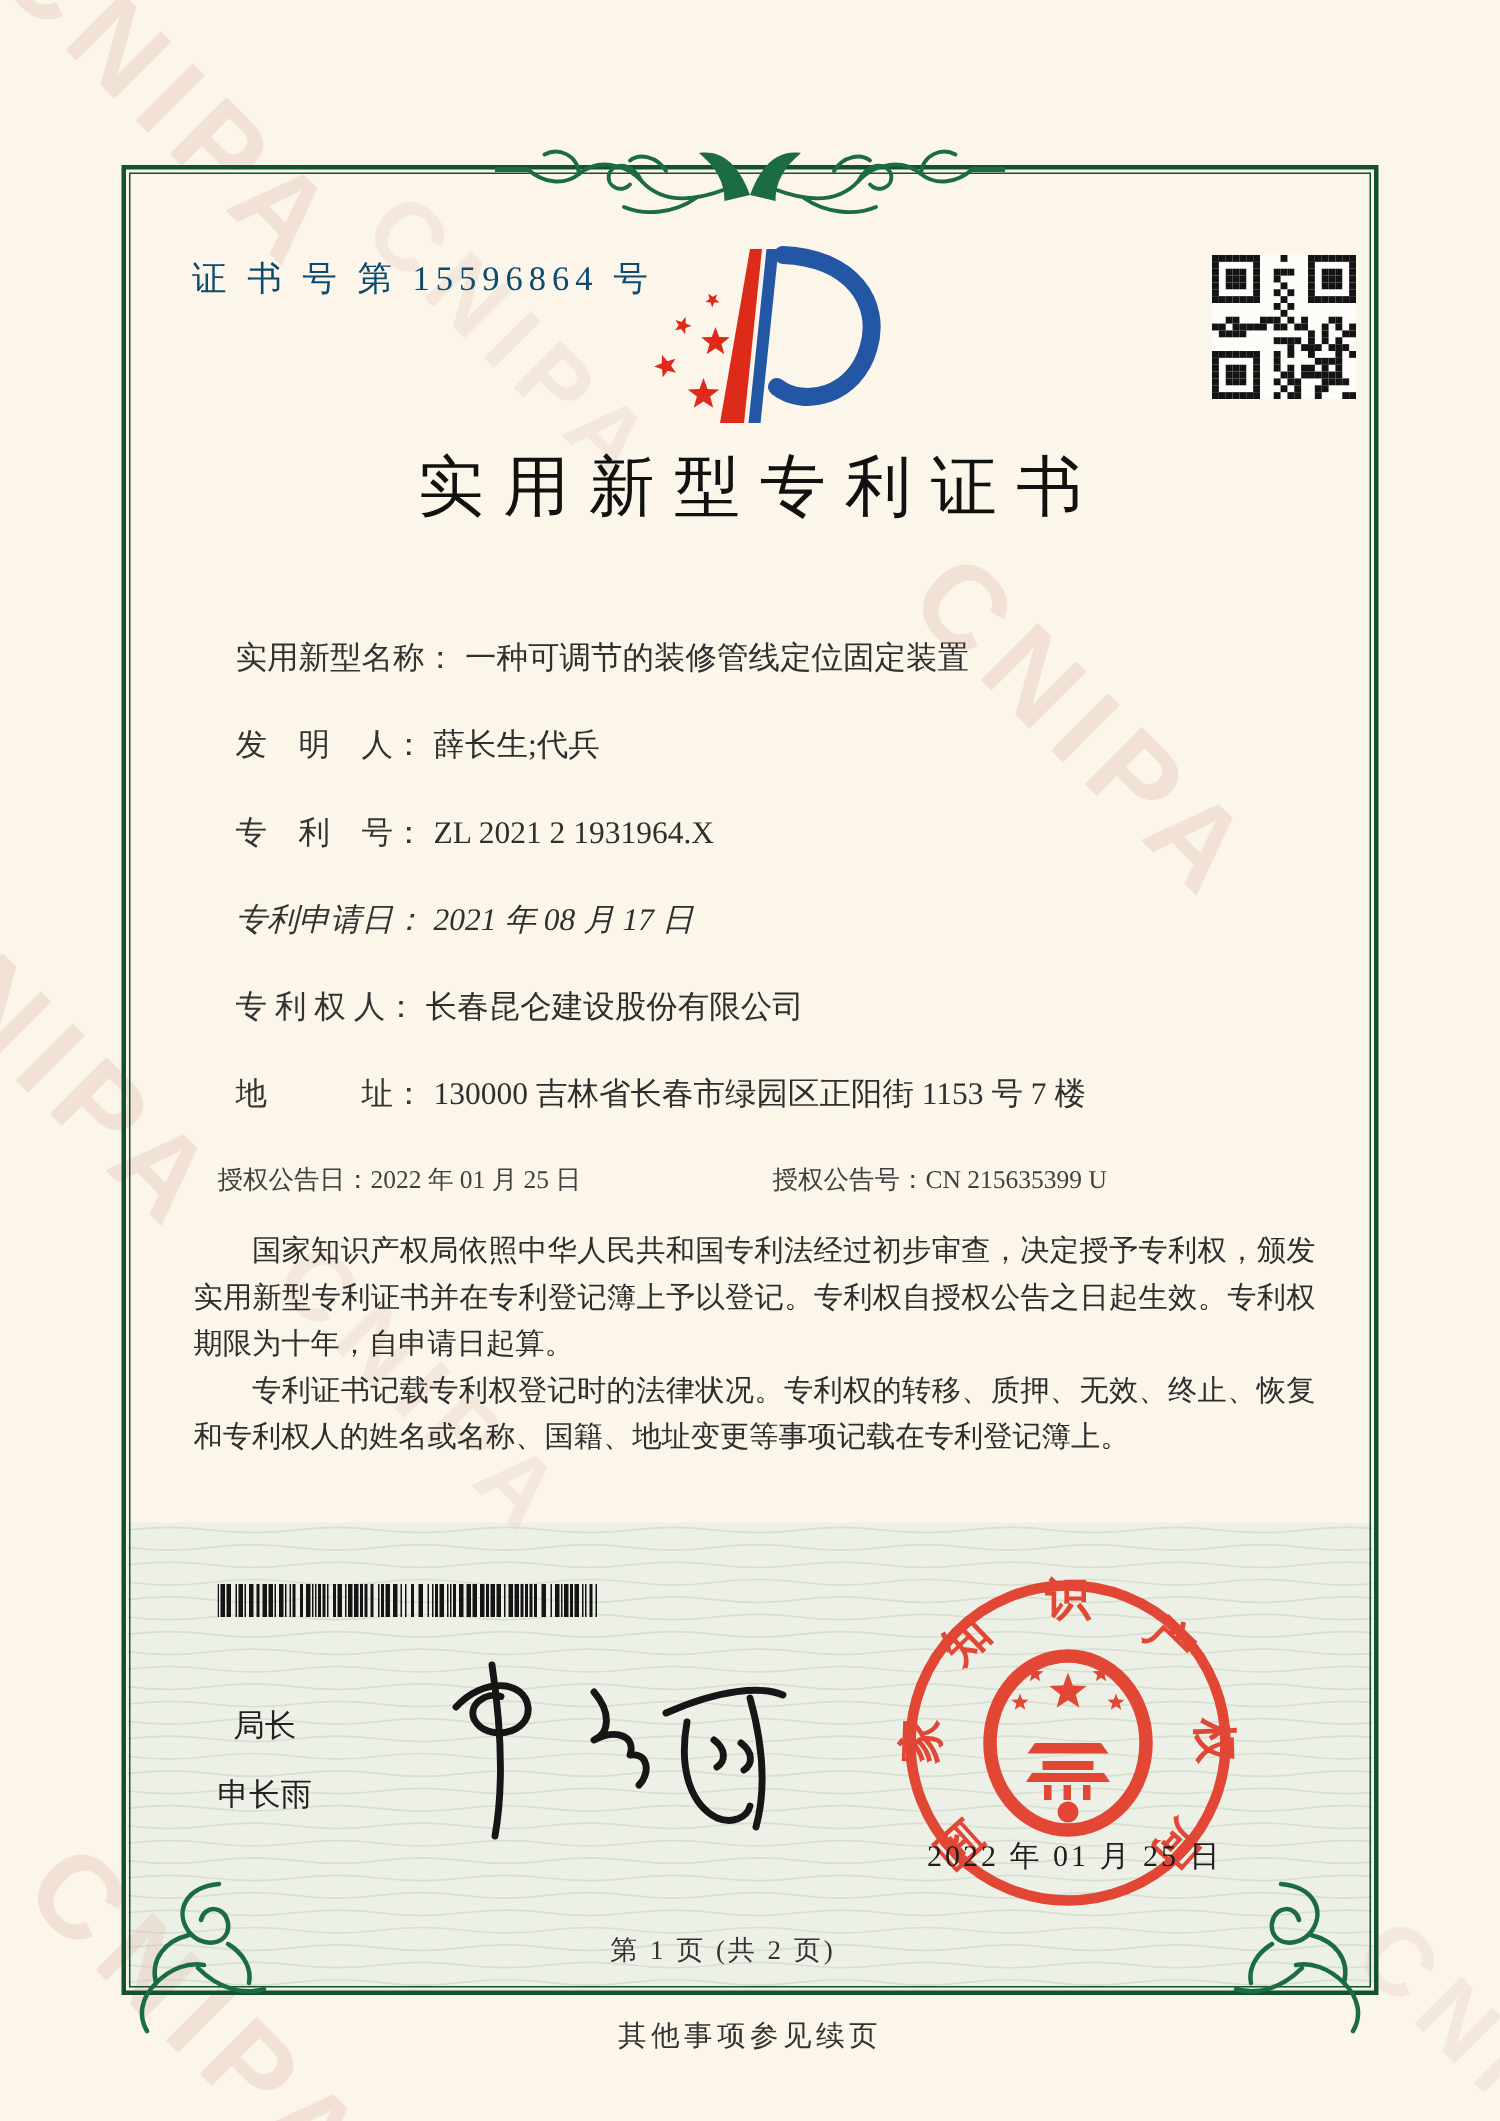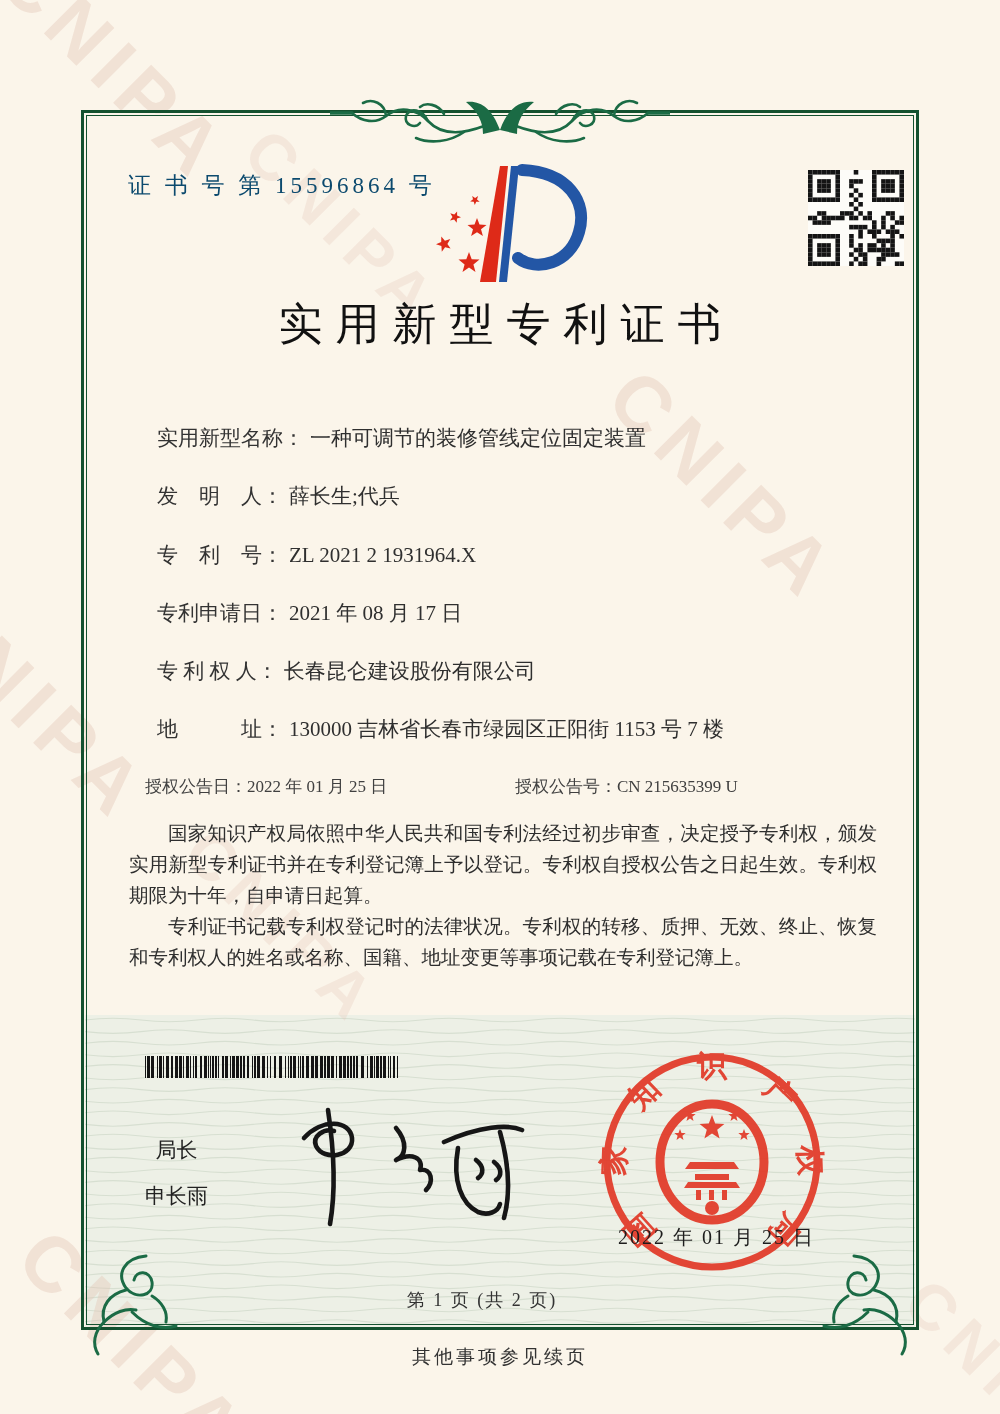"专利申请日： 2021 年 08 月" div.frow { font-style: none -> italic }
